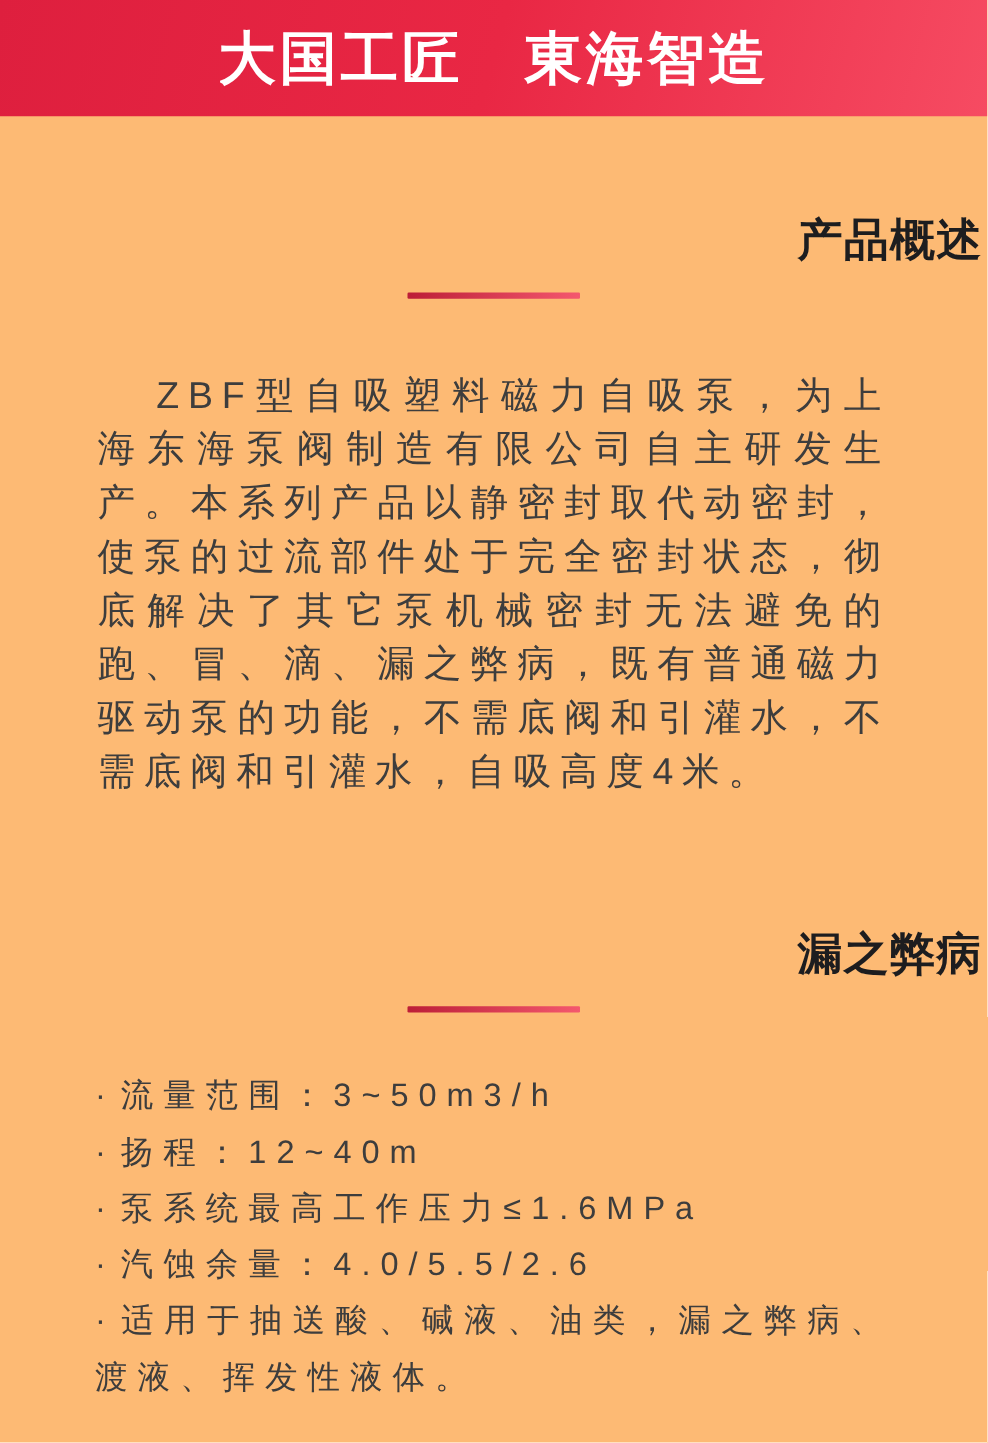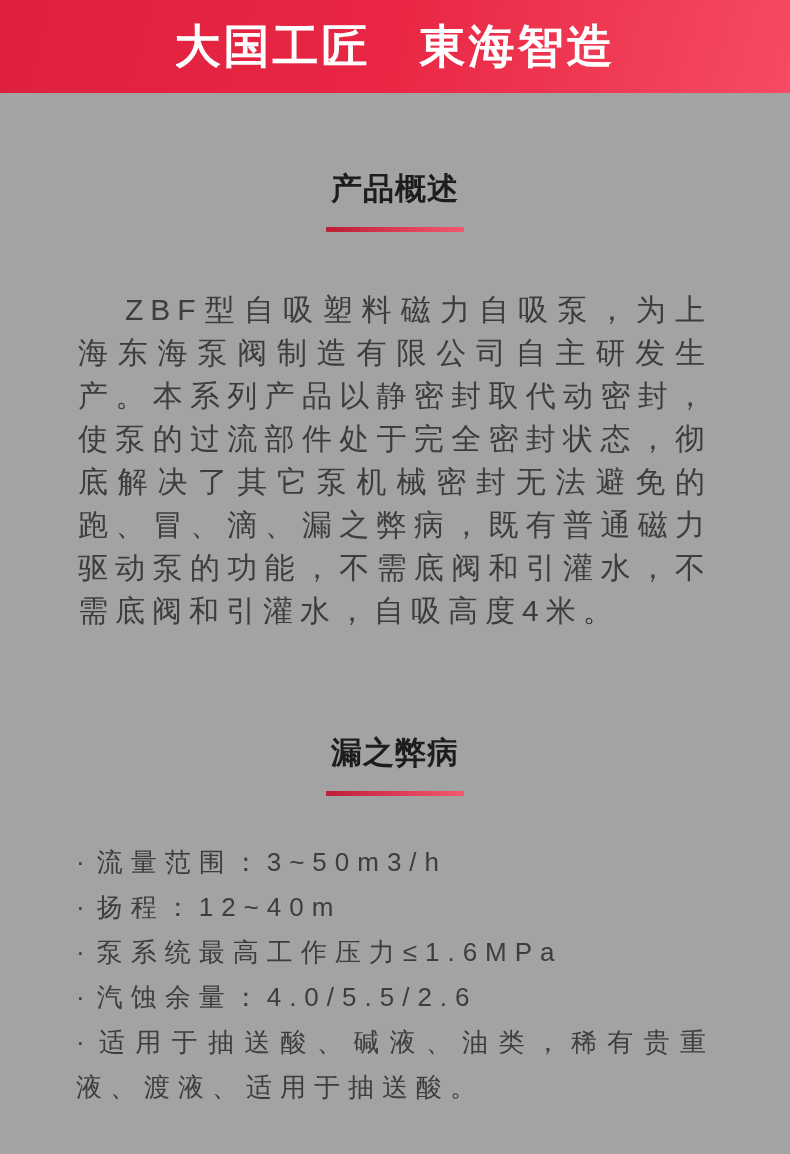"大国工匠 東海智造" .page { background: #a3a3a3 -> #fdba74 }
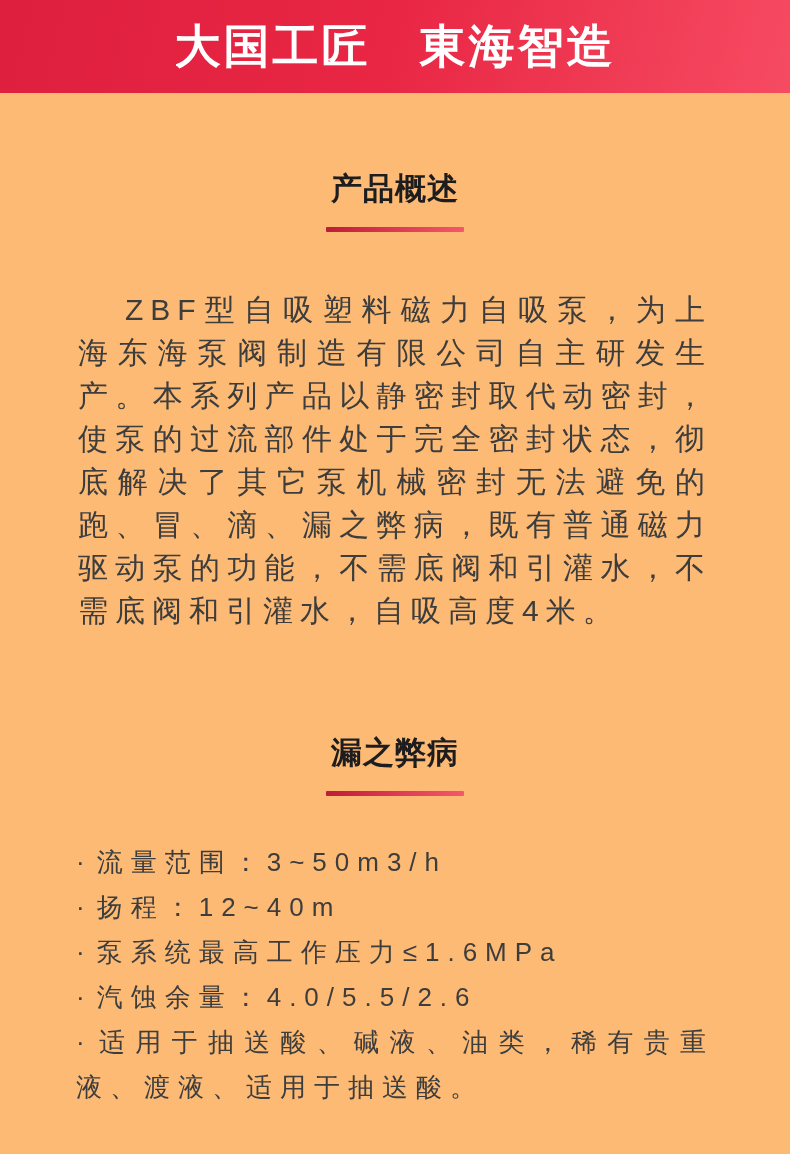"产品概述" .sec-title { font-size: 31px -> 36px; margin: 12px -> 4px; text-align: center -> right }
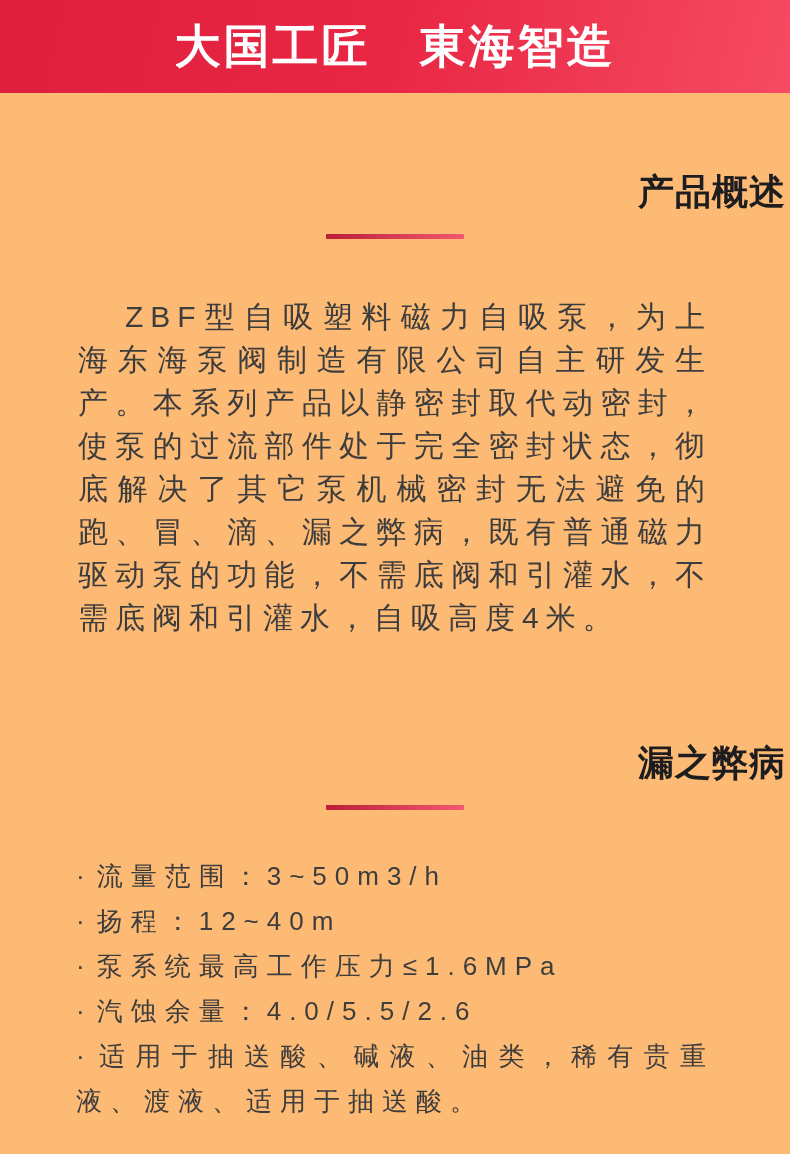"适用于抽送酸、碱液、油类，稀有贵重液、渡液、适用于抽送酸。" span { text: 稀有贵重液、渡液、适用于抽送酸 -> 漏之弊病、渡液、挥发性液体 }
